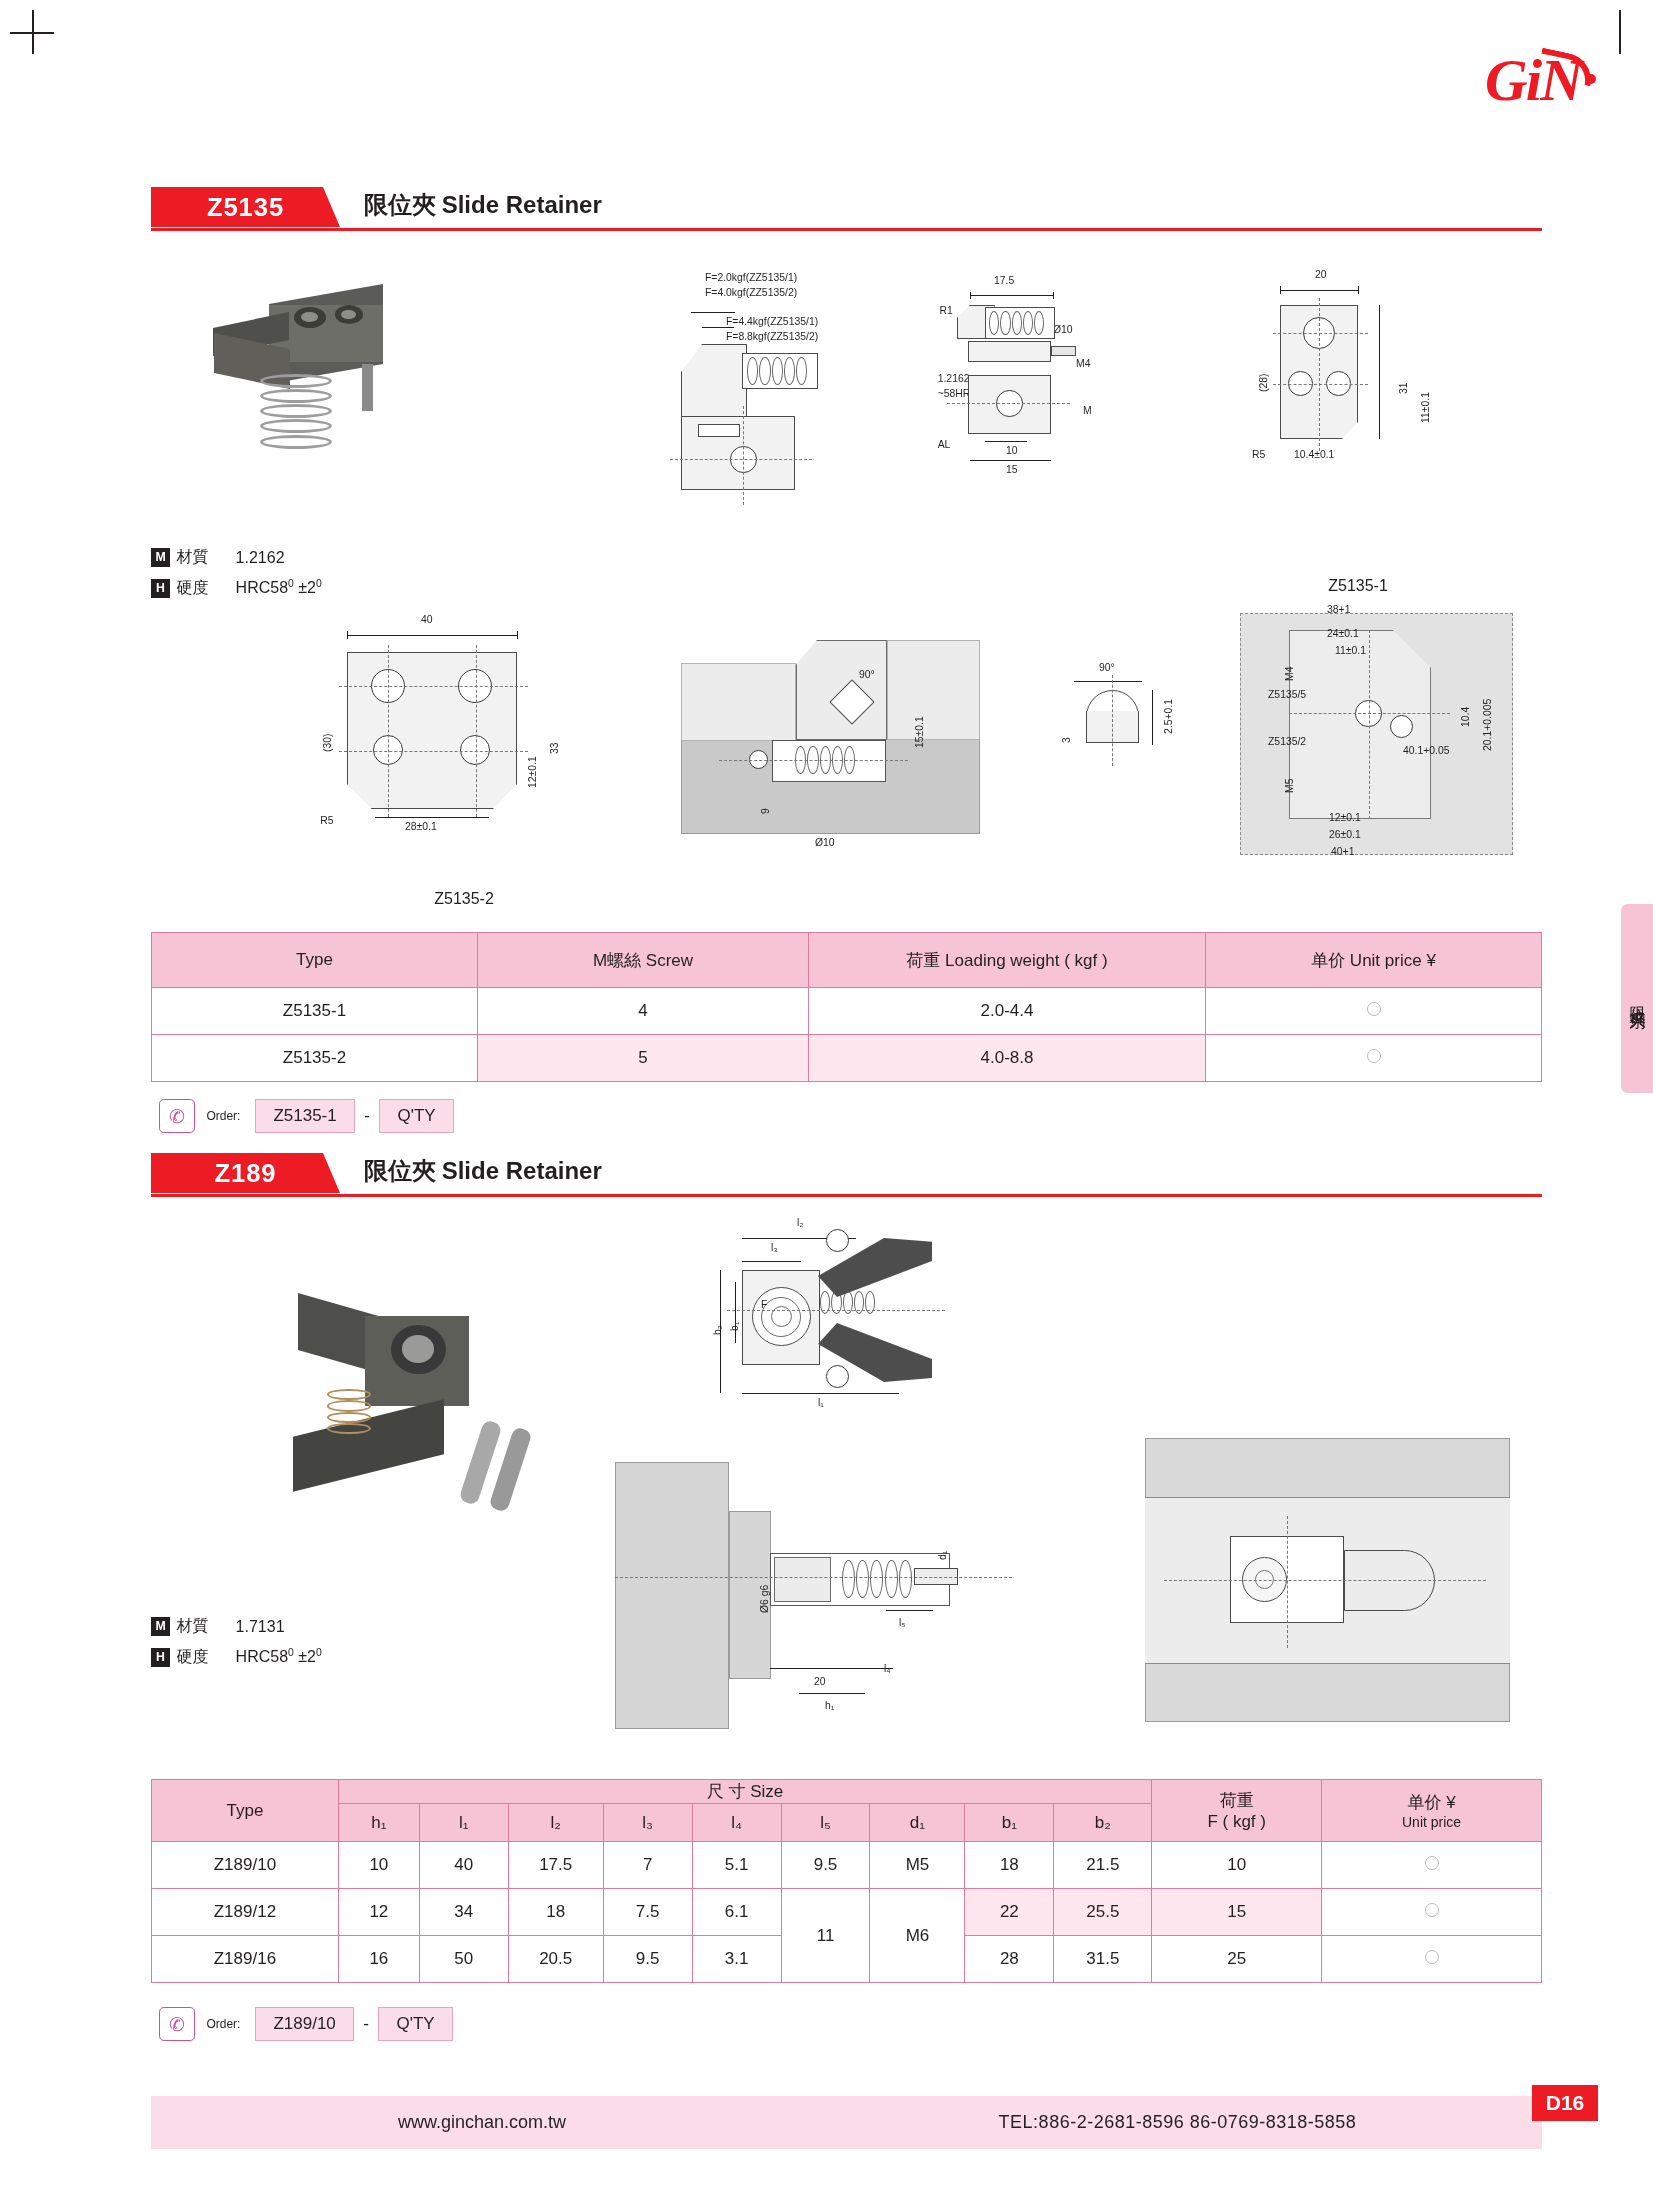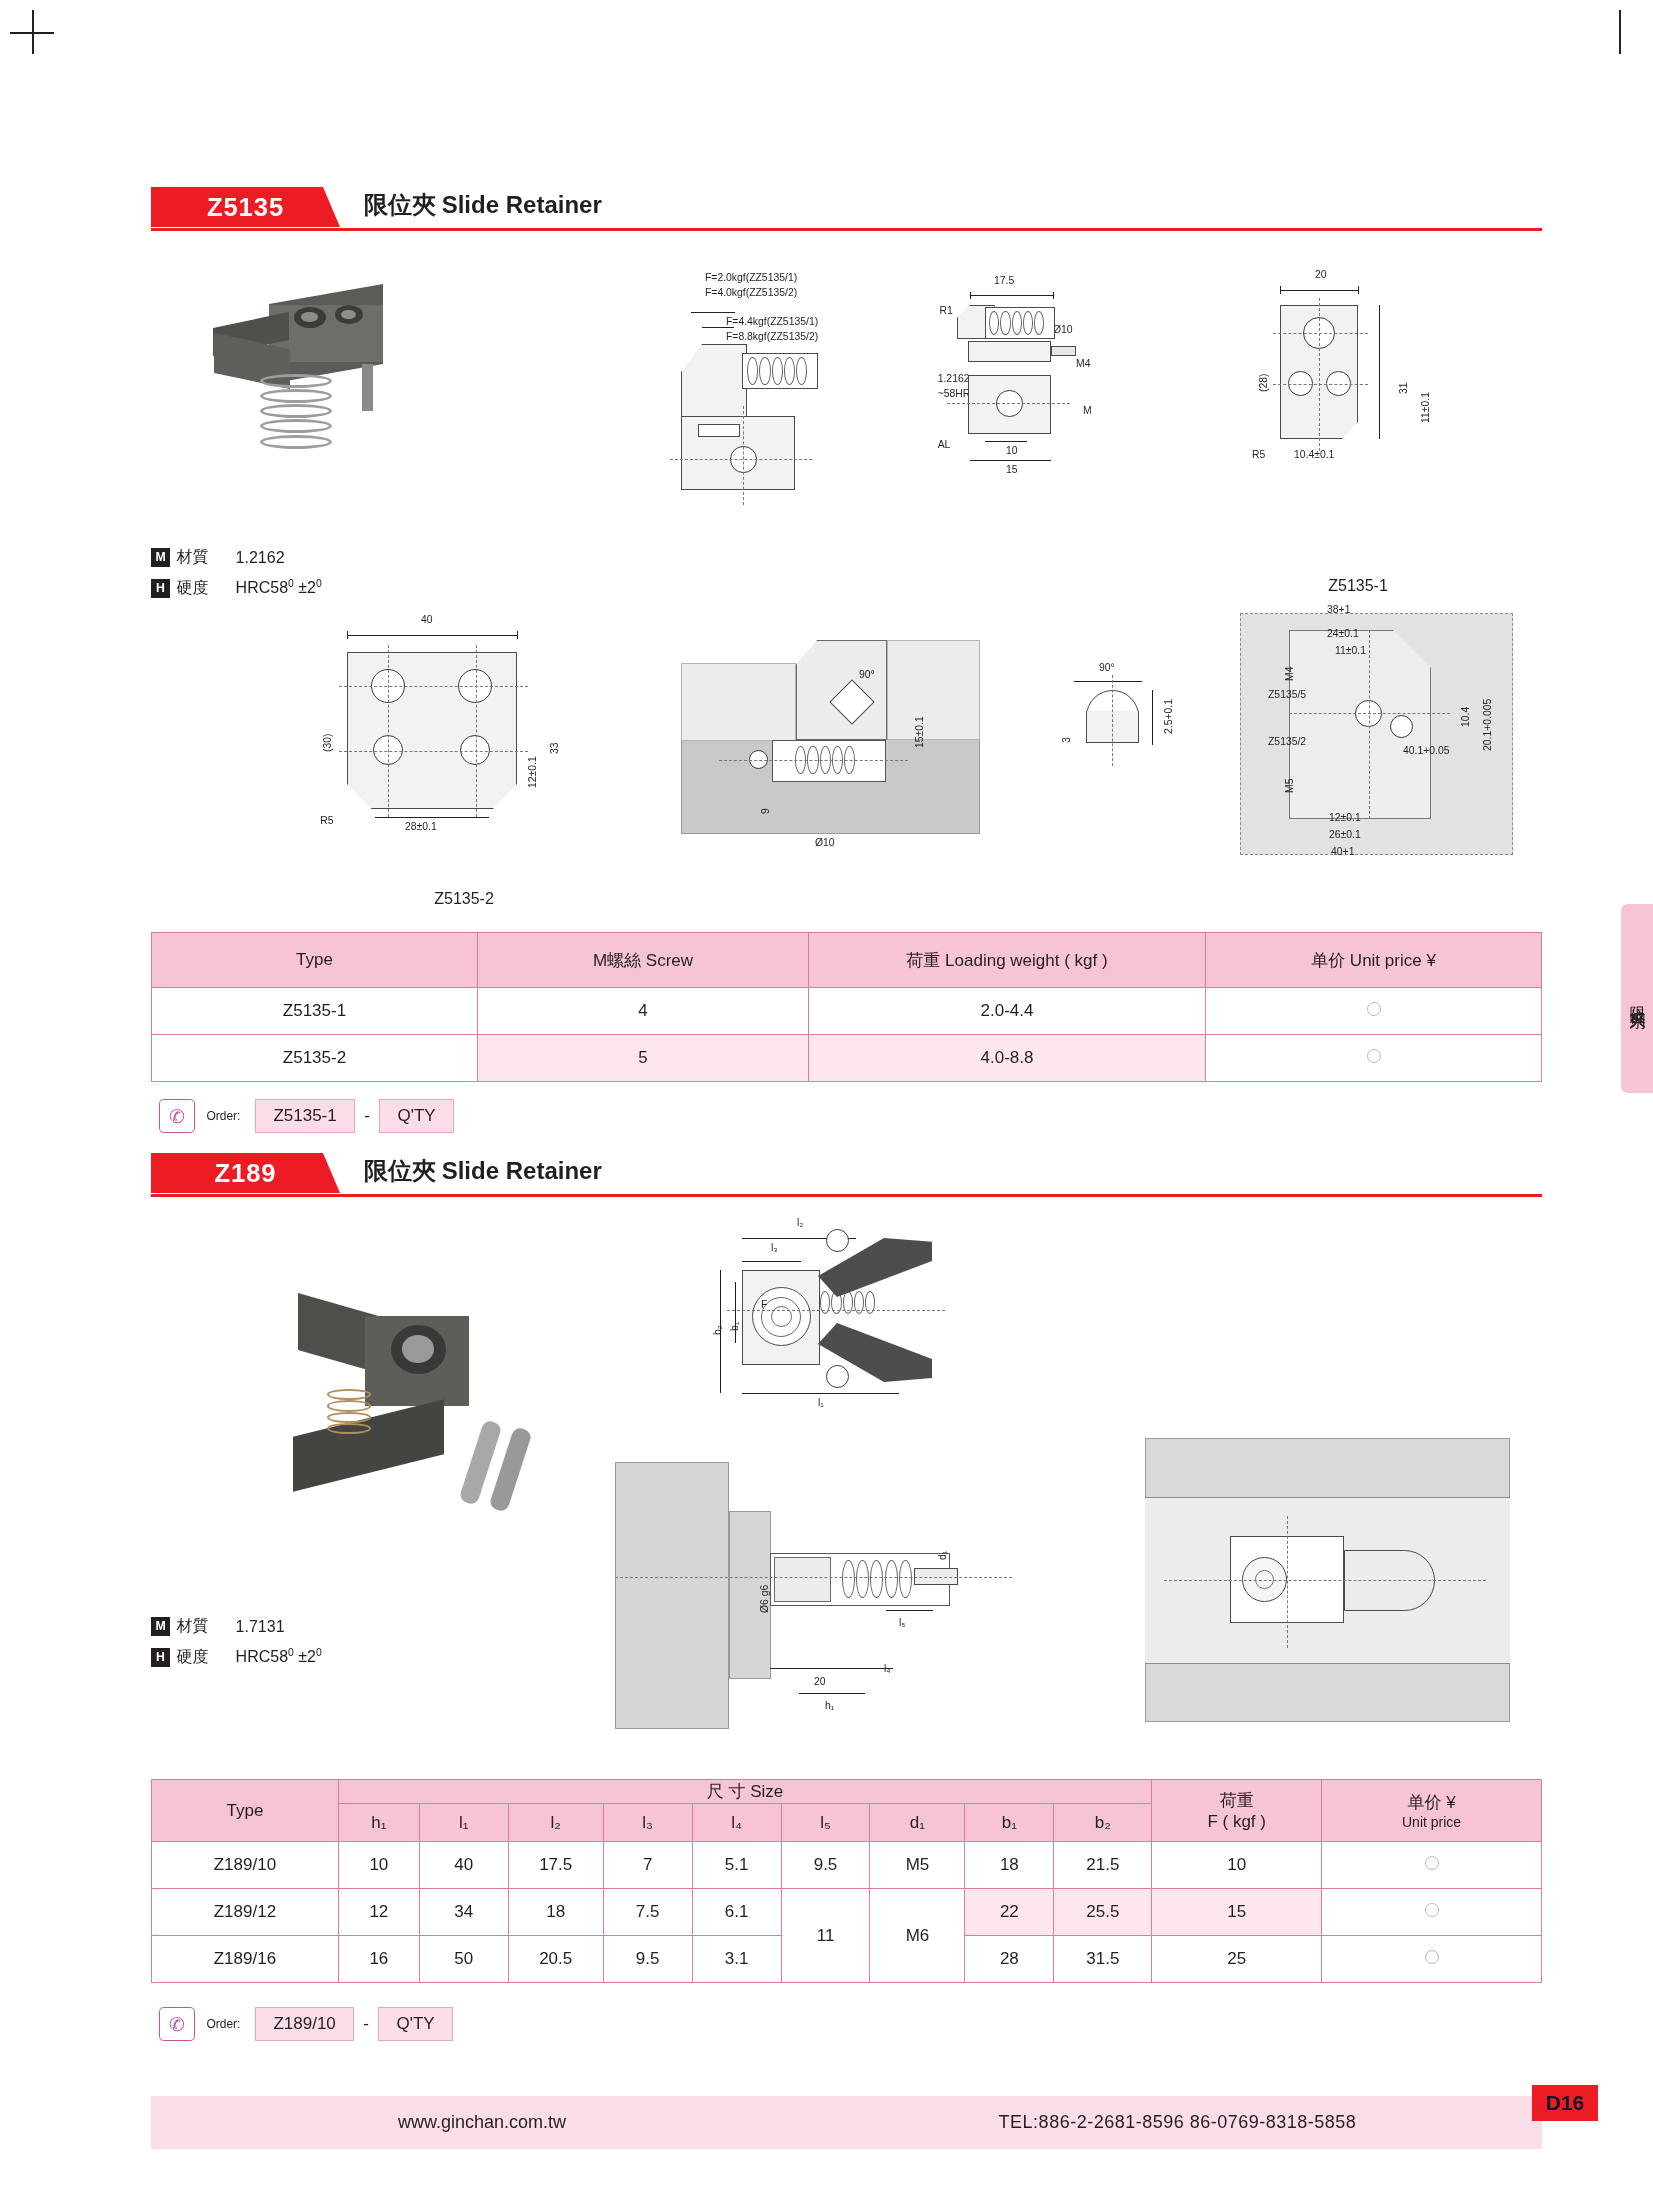"GiN" div.logo { html: none -> <div> <div>GiN</div> <div></div> <div></div> </div> }
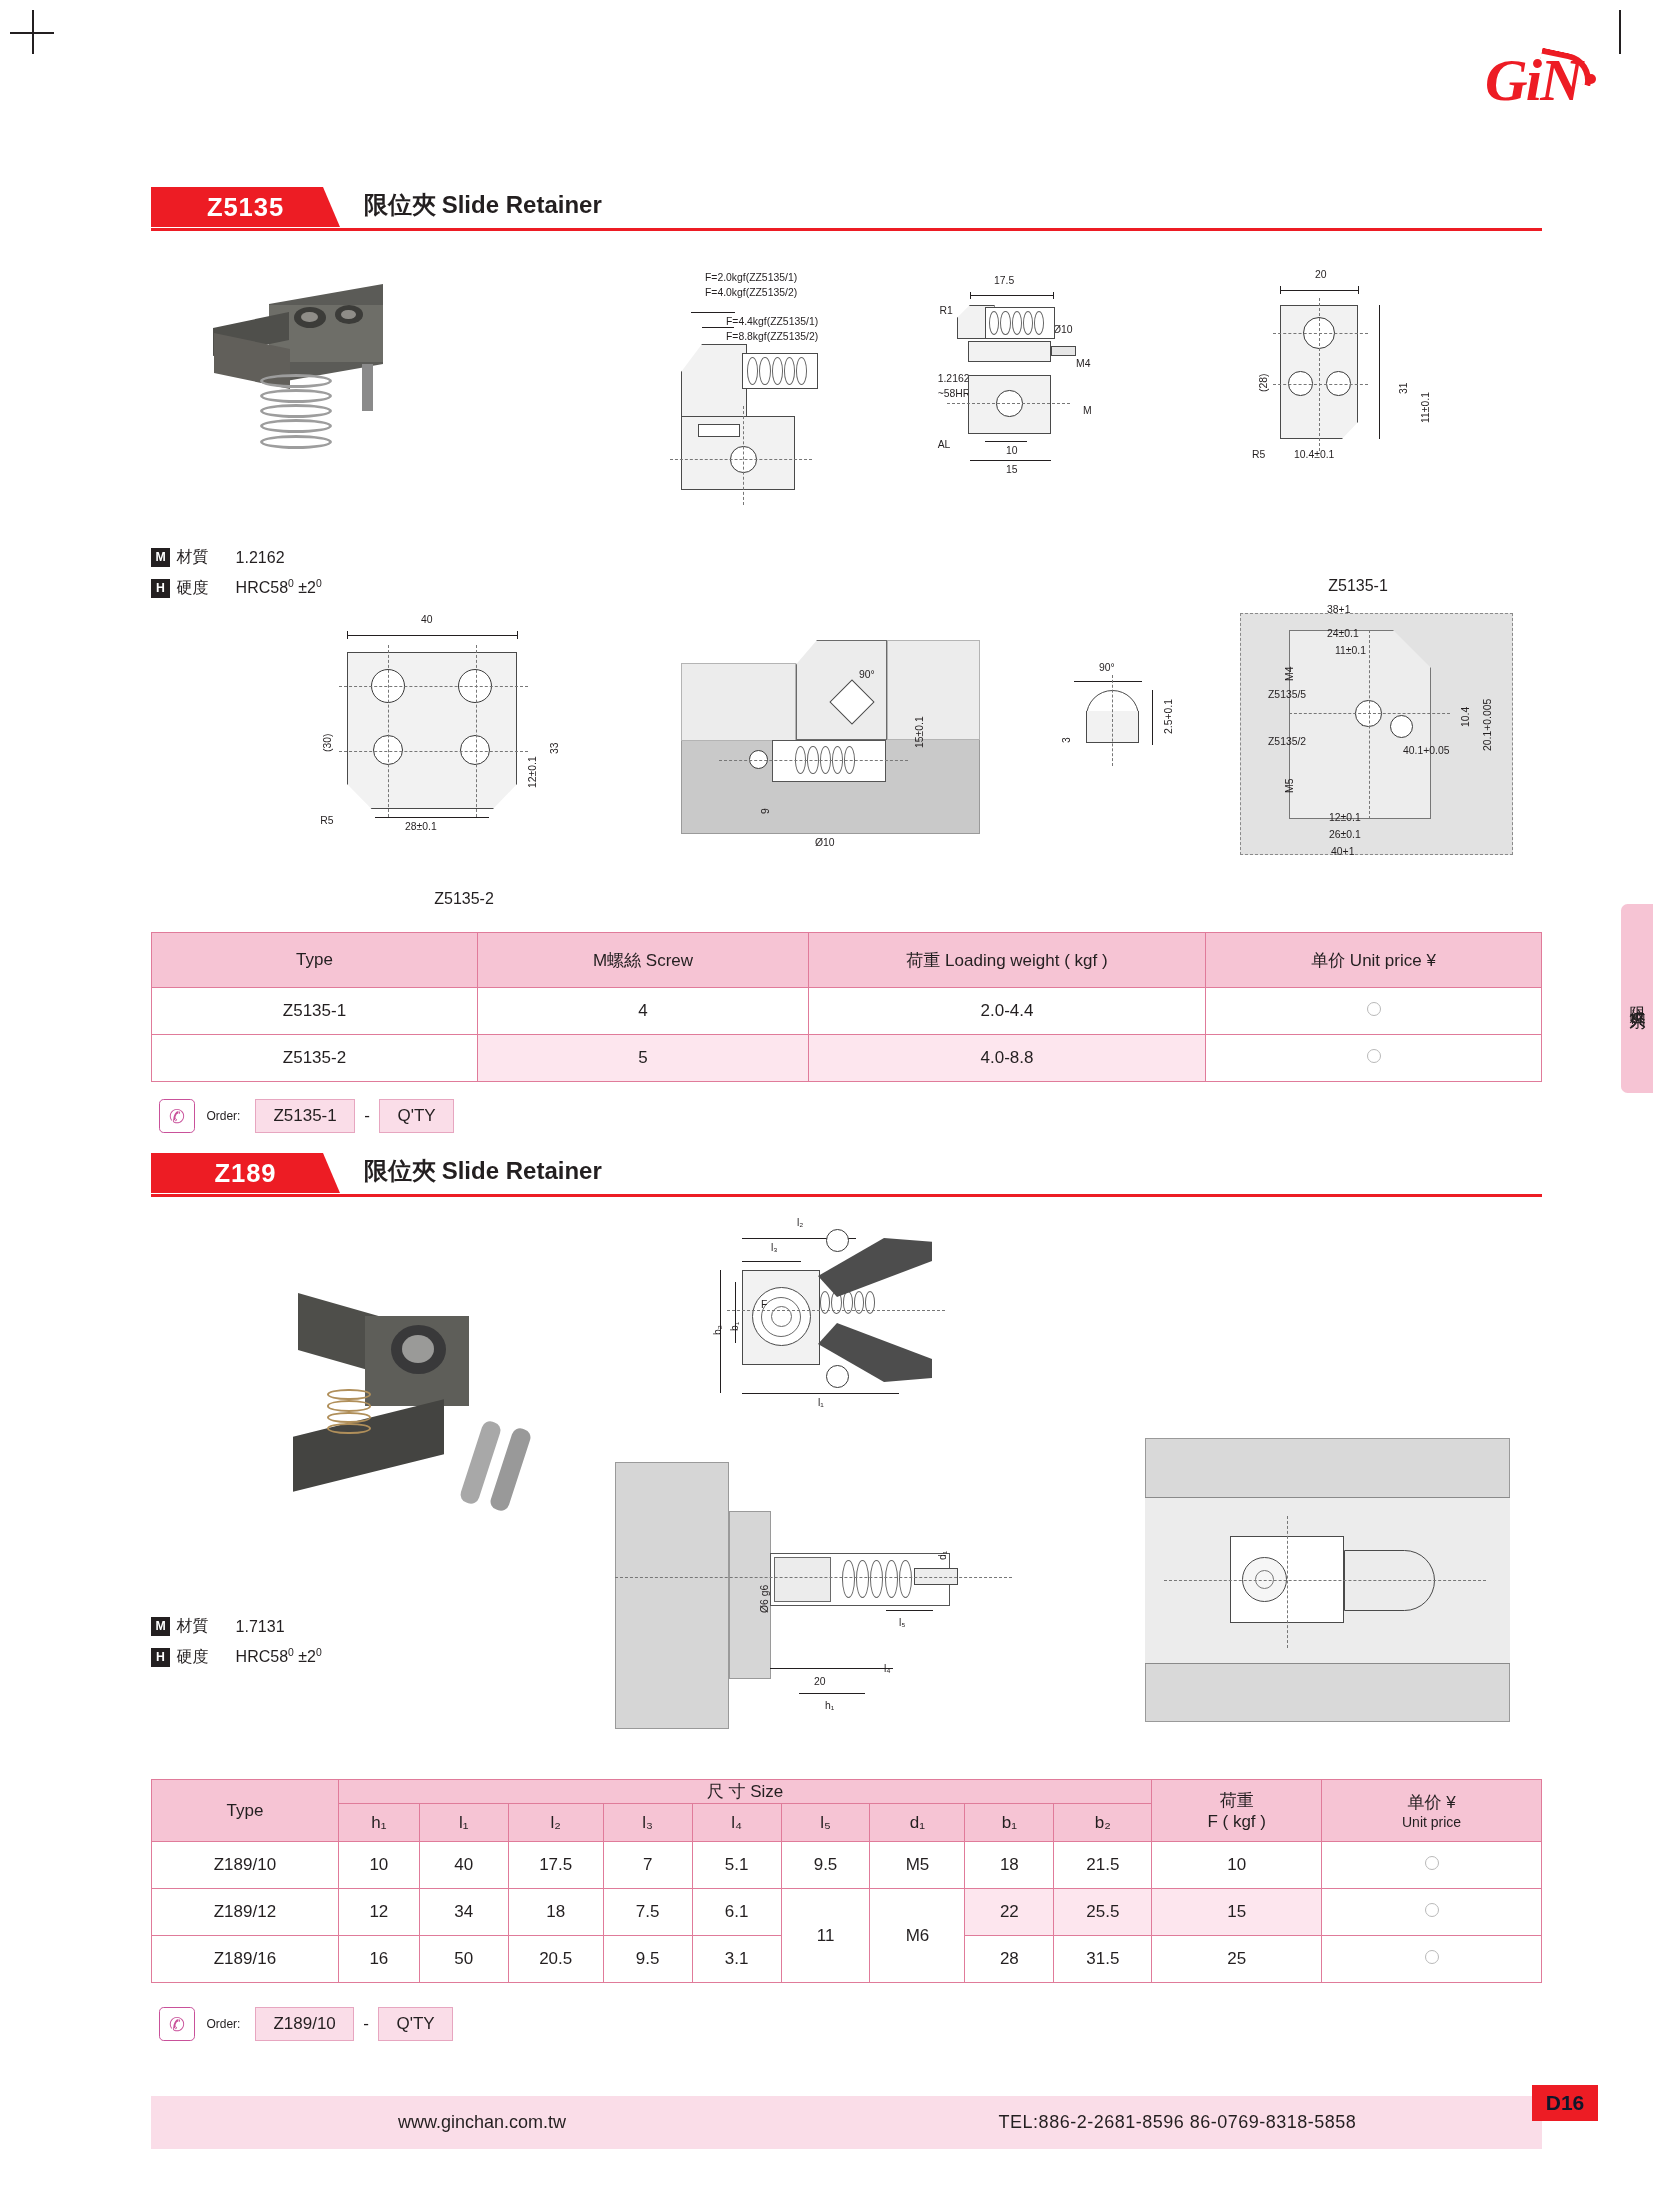"D16" .pagebox { color: #0f172a -> #ffffff }
